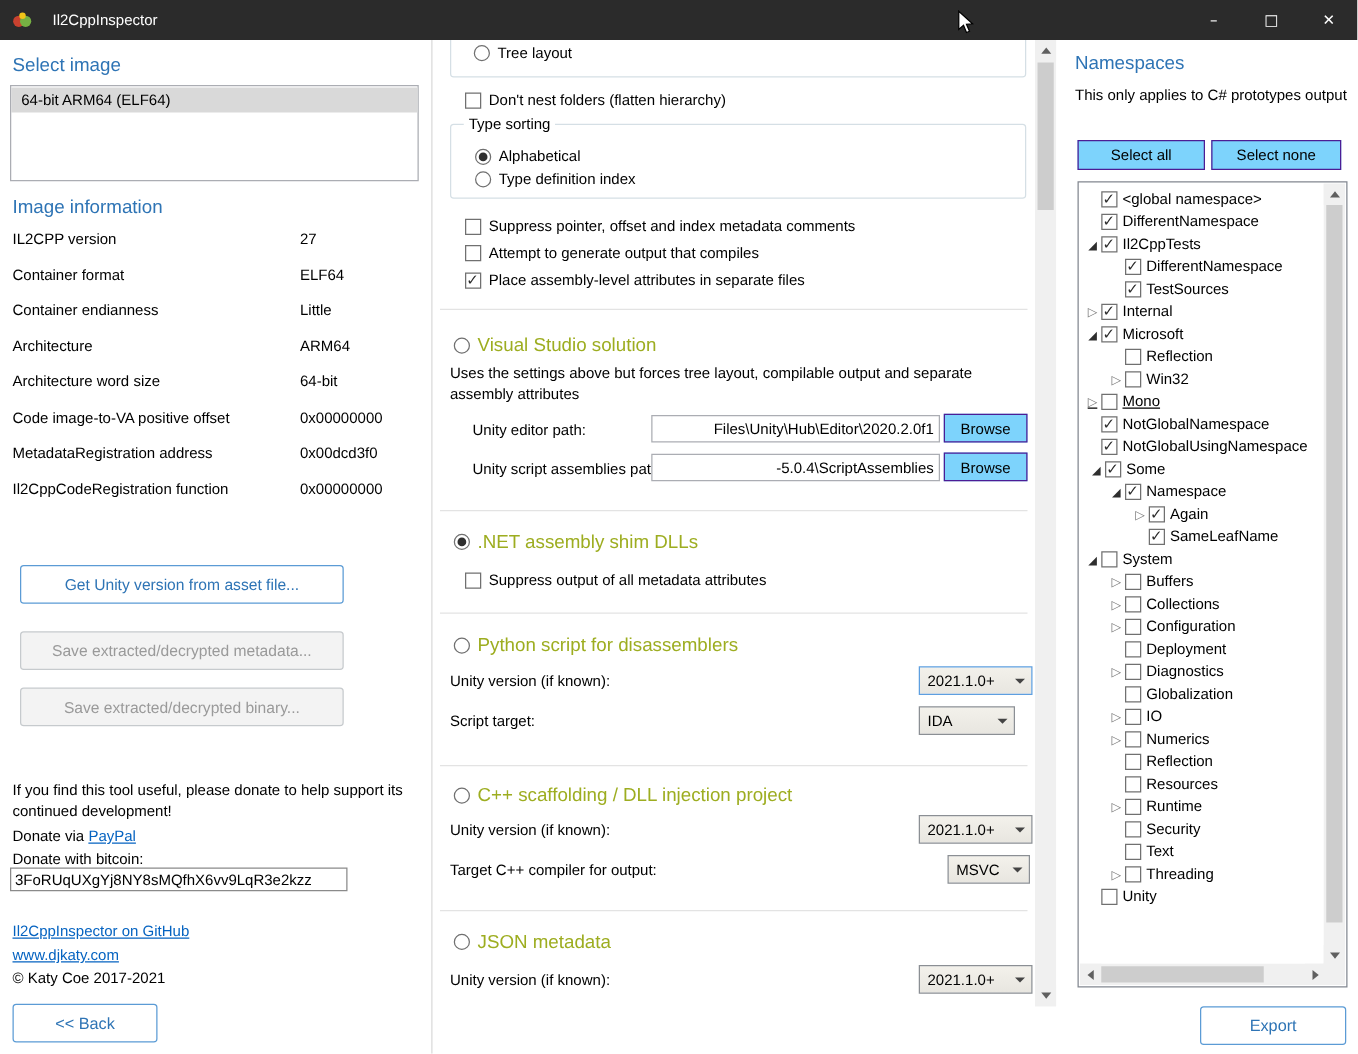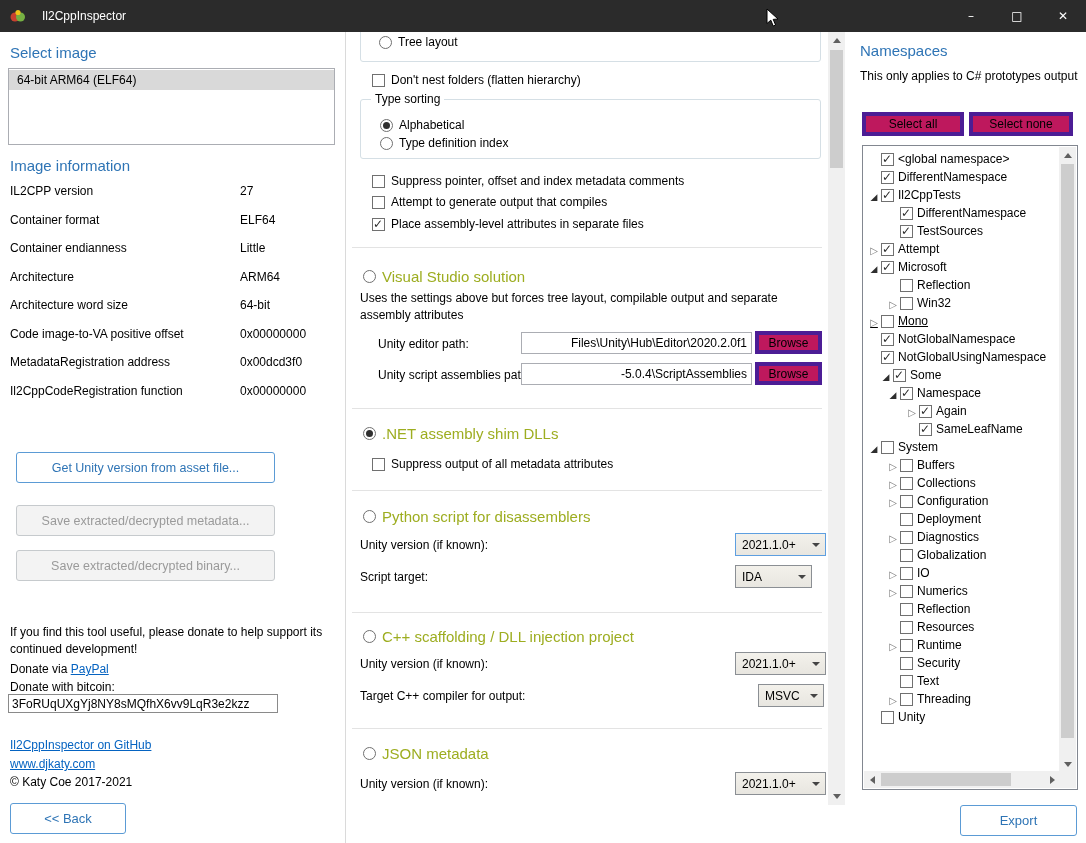"Select all" .btn.std { background: #be185d -> #7dd3fc; border: 4px solid #4c1d95 -> 1px solid #4c1d95 }
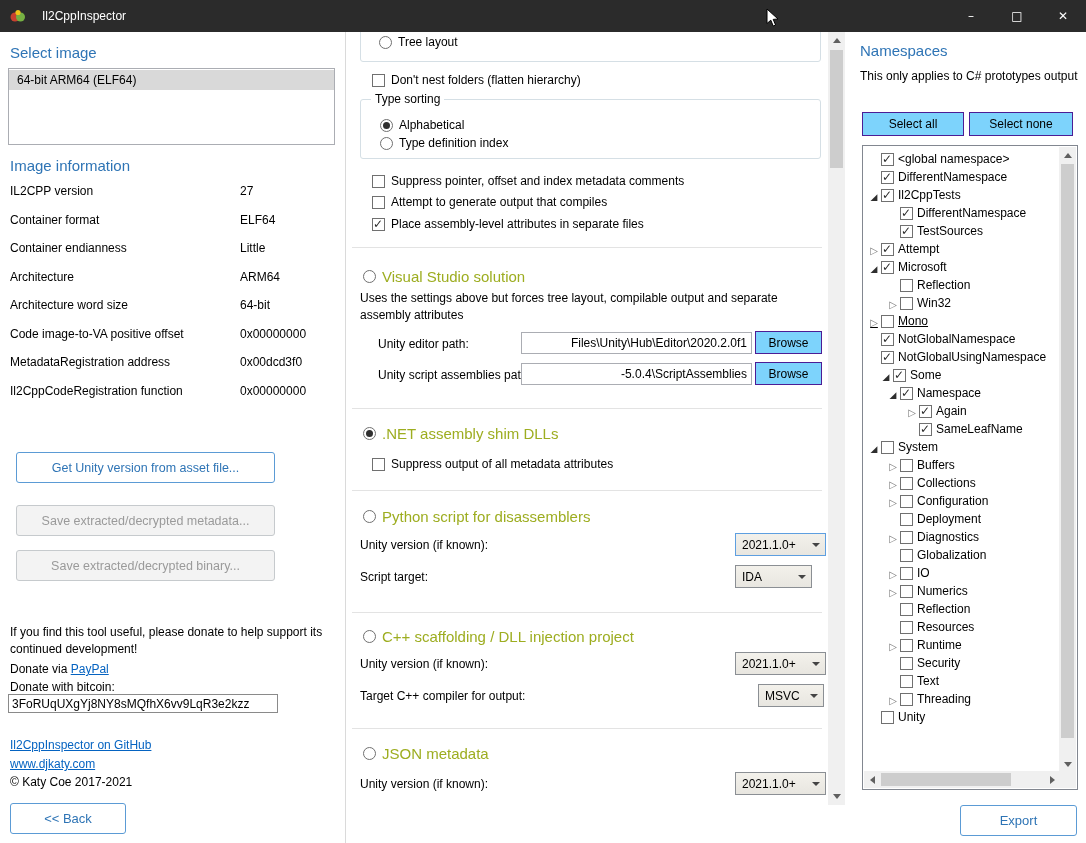"Attempt" span.tree-label { text: Attempt -> Internal }
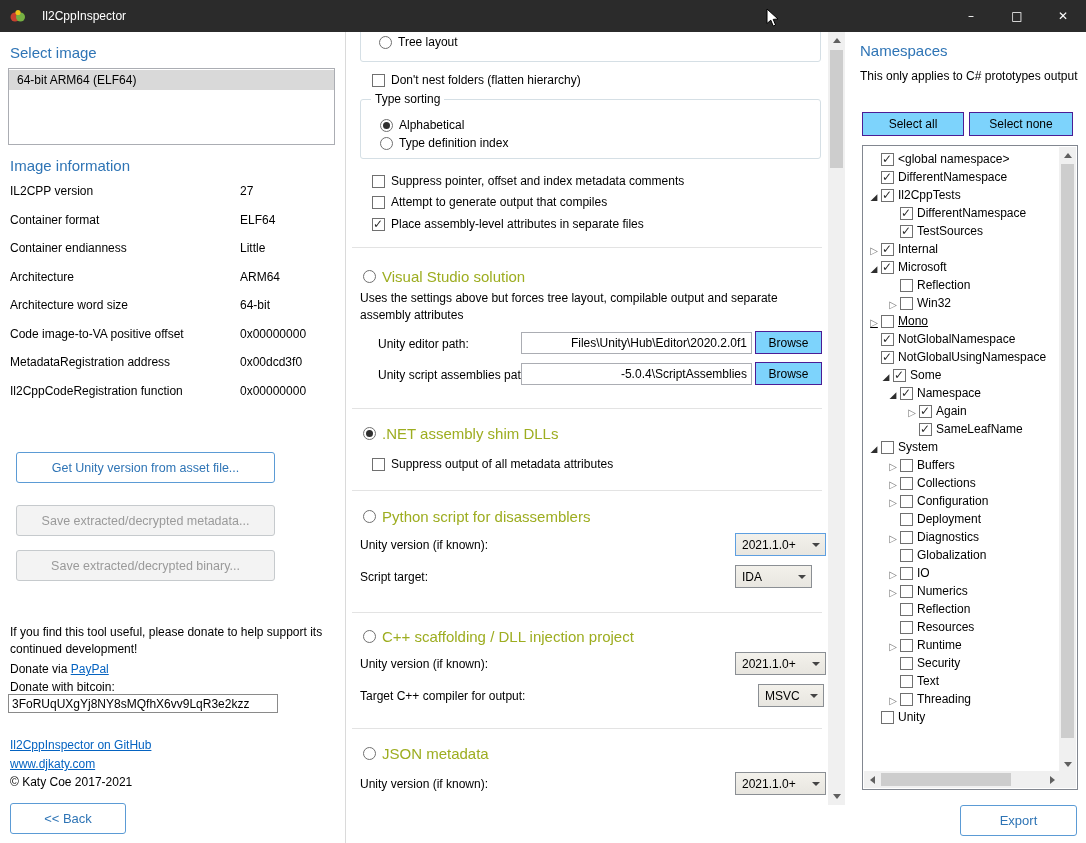"Some" div.tree-row { padding-left: 15px -> 6px }
